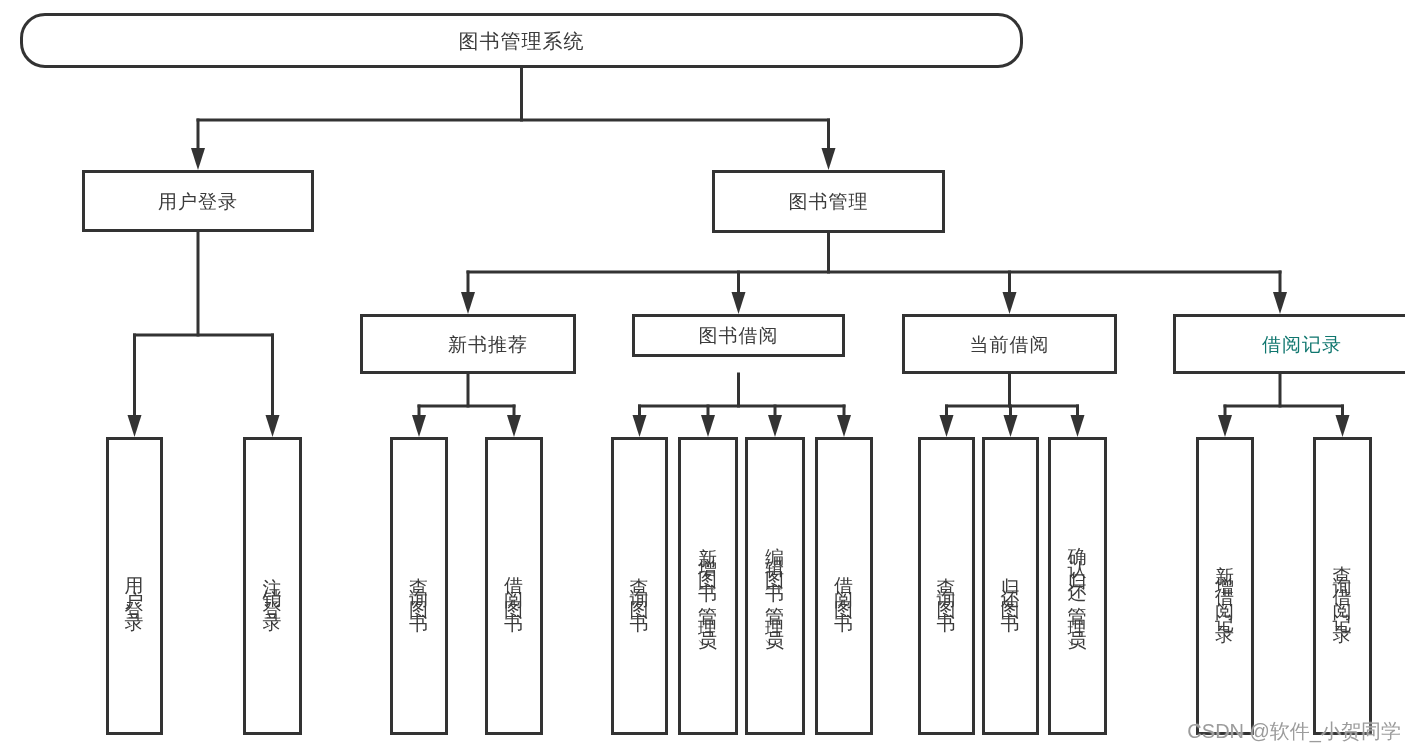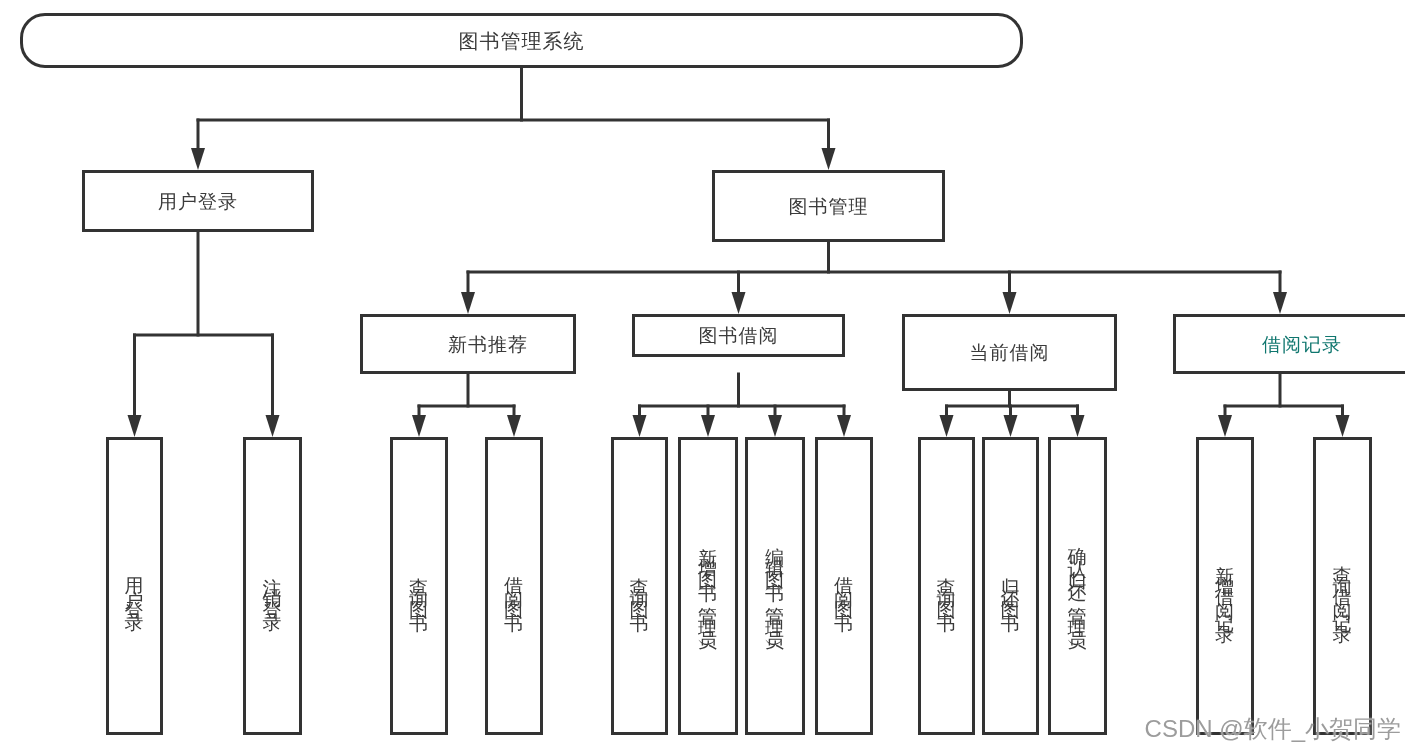"图书管理" div.node { height: 72px -> 63px }
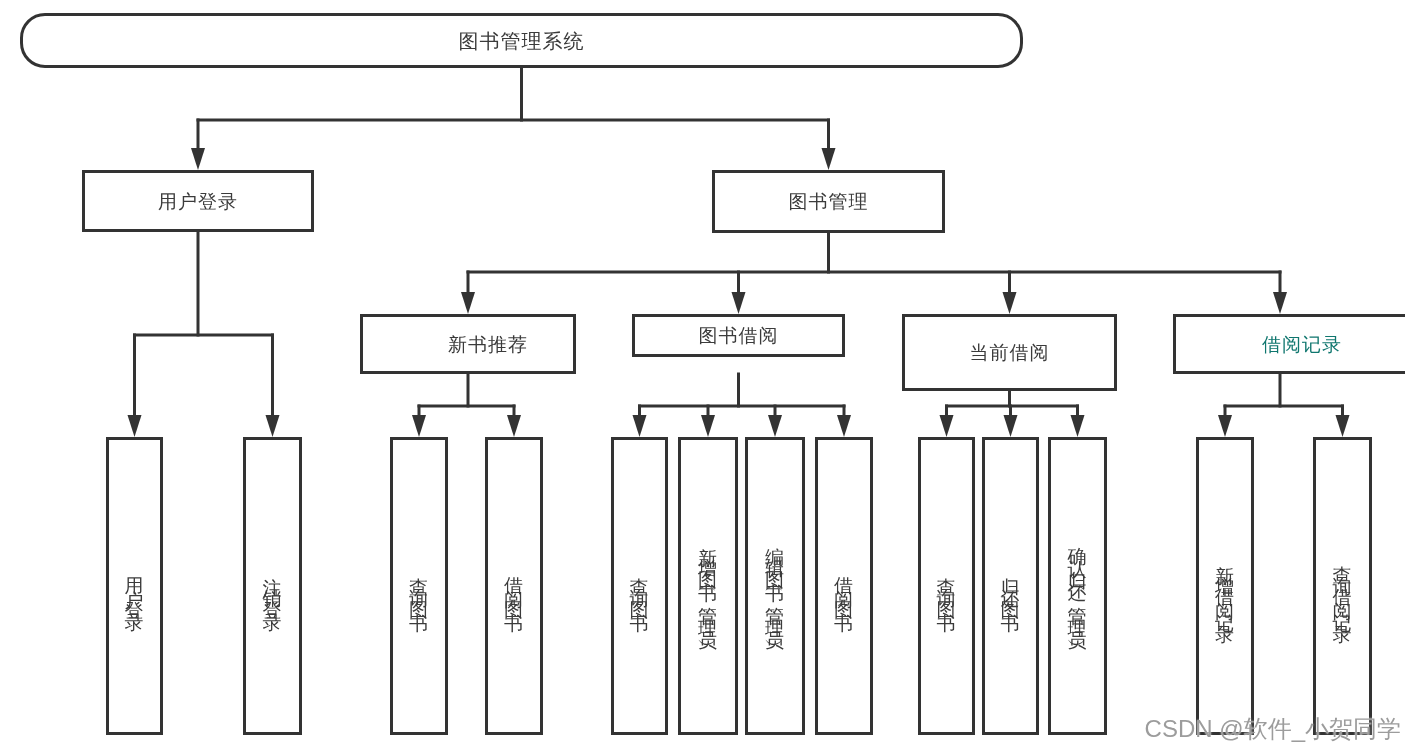"当前借阅" div.node { height: 77px -> 60px }
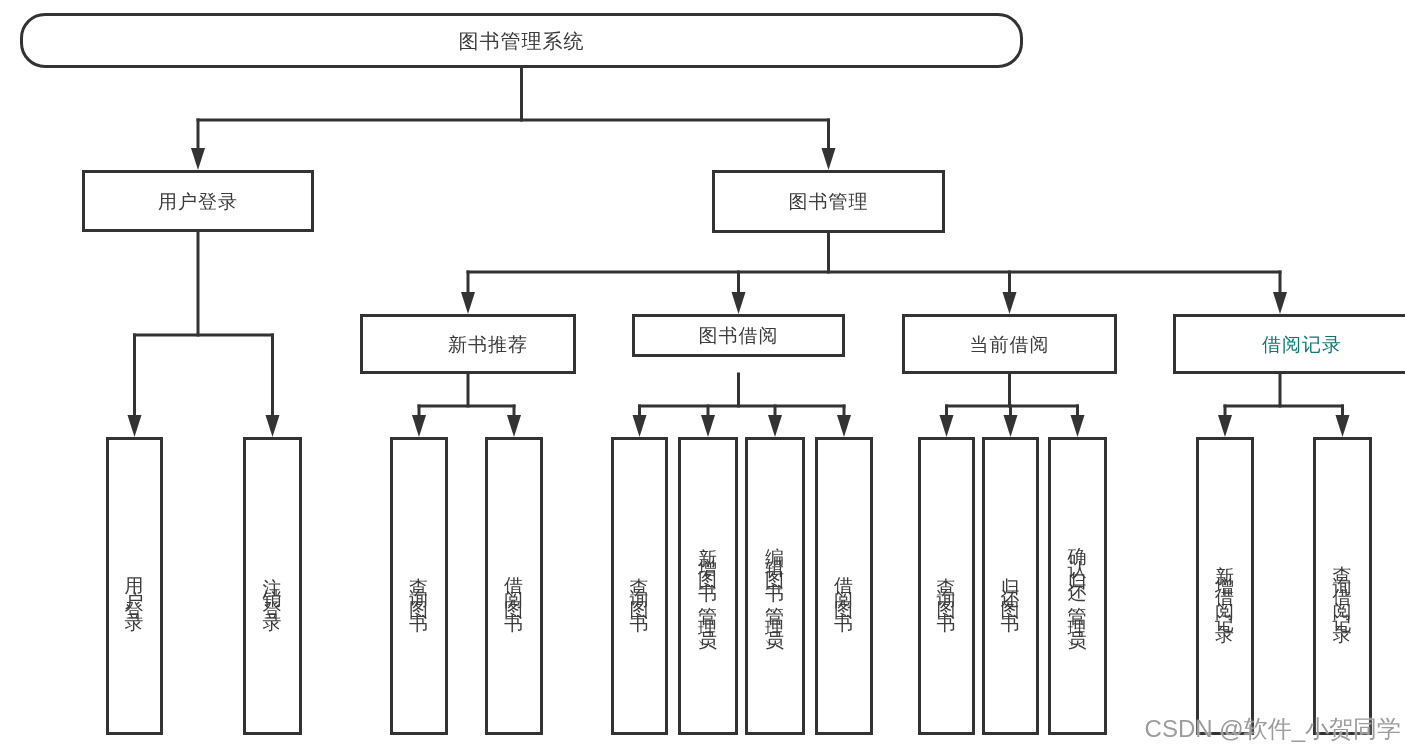"CSDN @软件_小贺同学" .watermark { font-size: 24px -> 20px }
